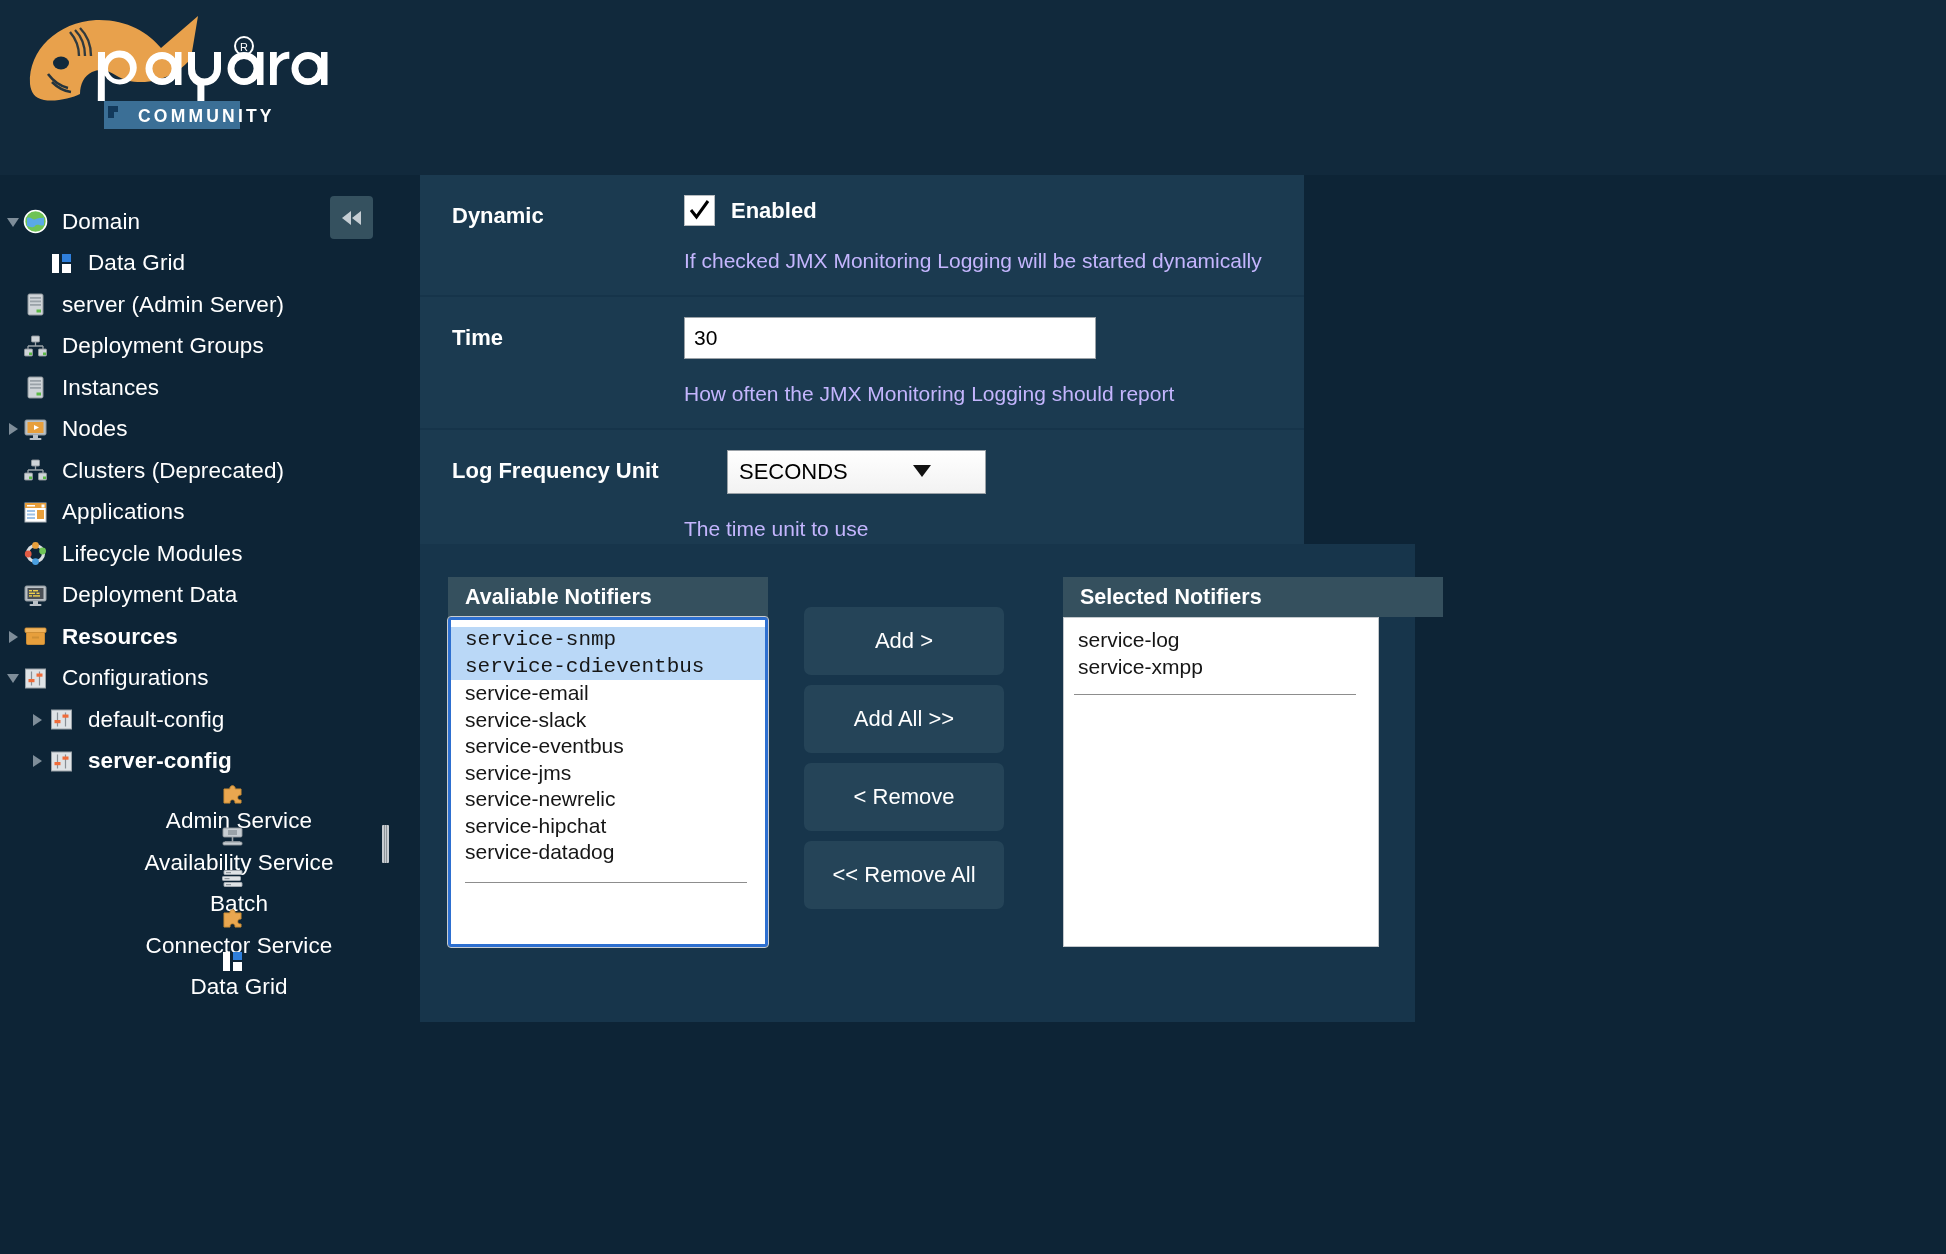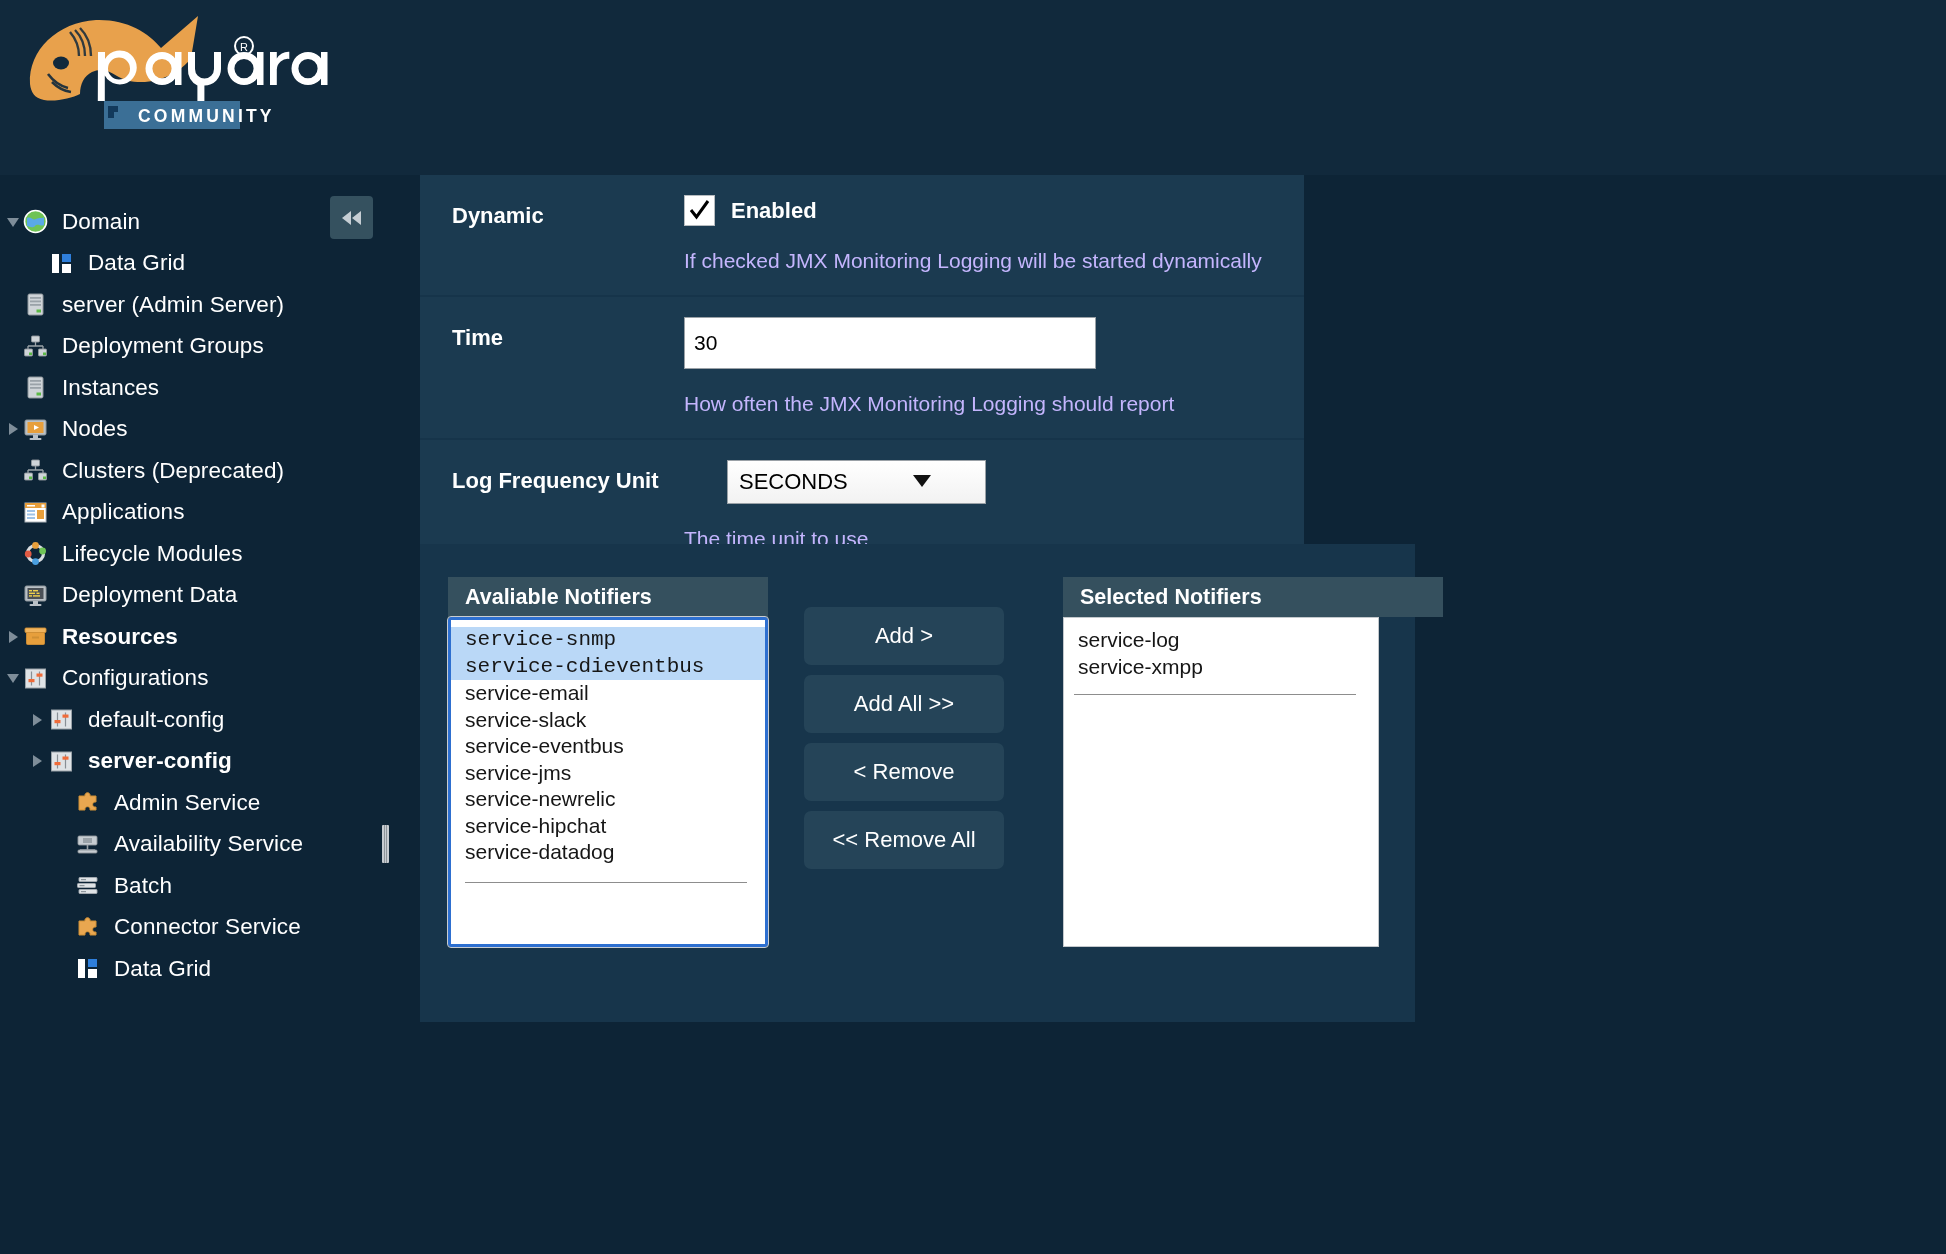"30" .txt-input { height: 52px -> 42px }
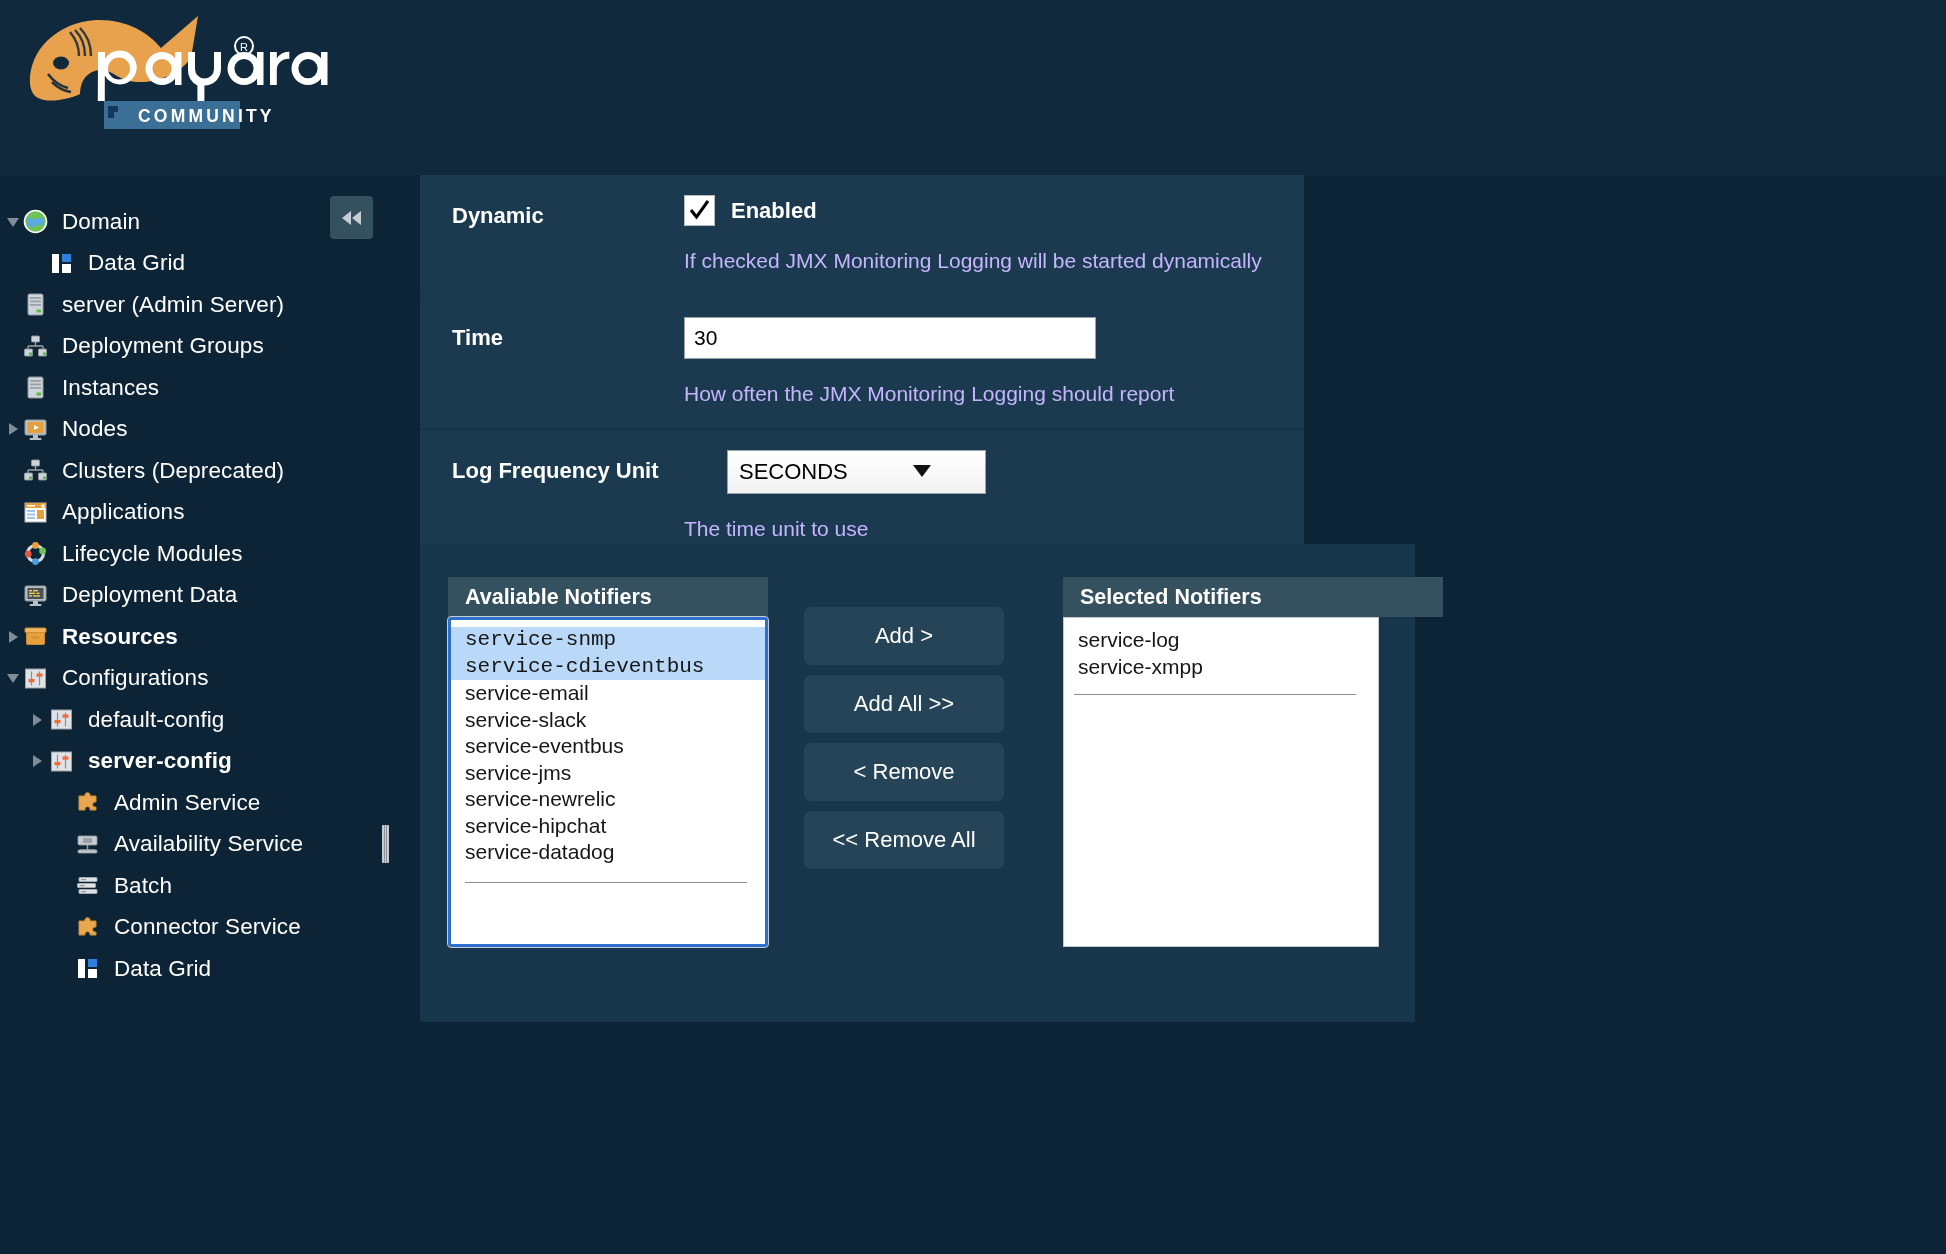"Add >" .xbtn { height: 58px -> 68px }
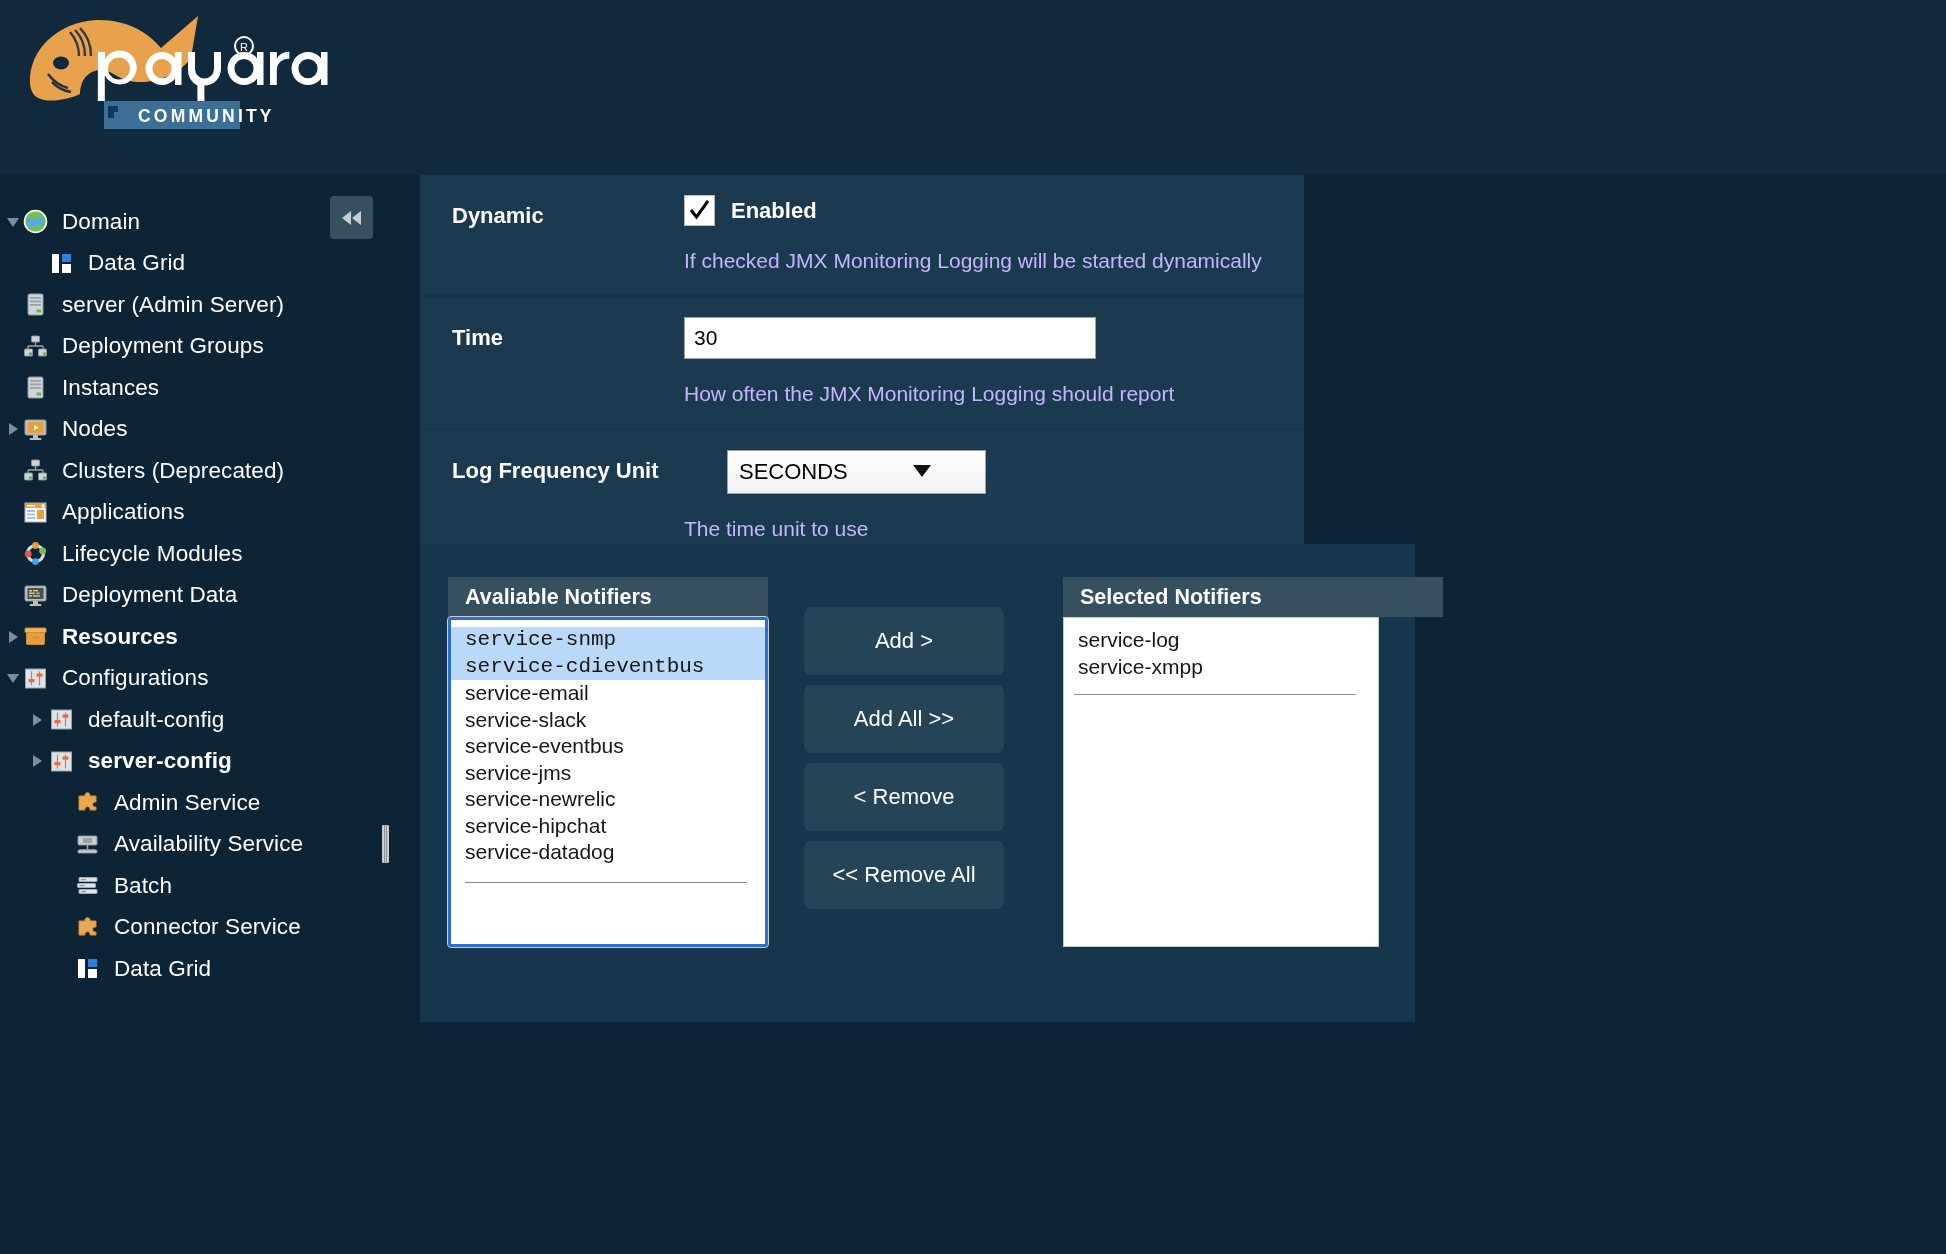"Admin Service" .lvl3 { flex-direction: none -> column }
